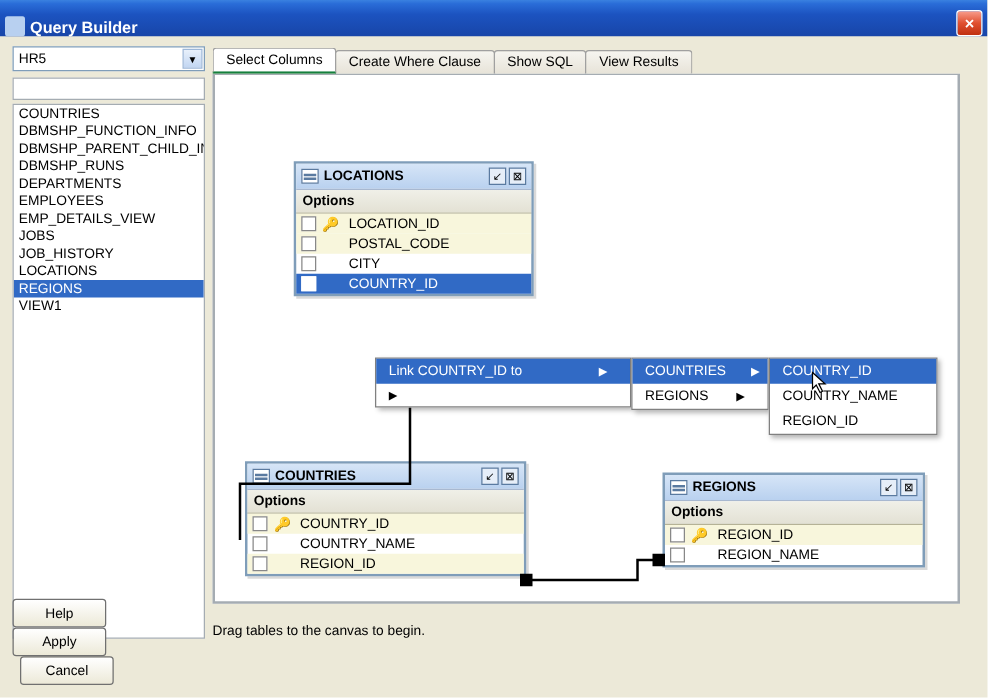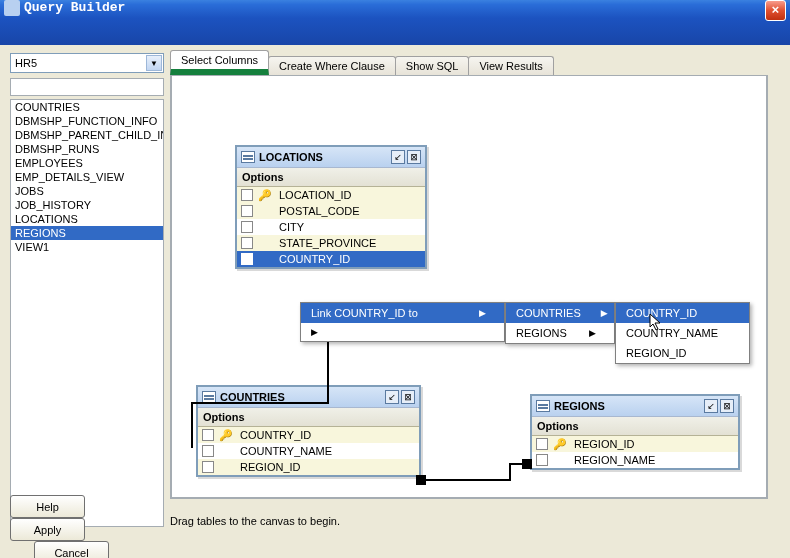"Query Builder" .titlebar { align-items: flex-start -> flex-end; font-family: Liberation Mono, monospace -> none; height: 45px -> 29px }
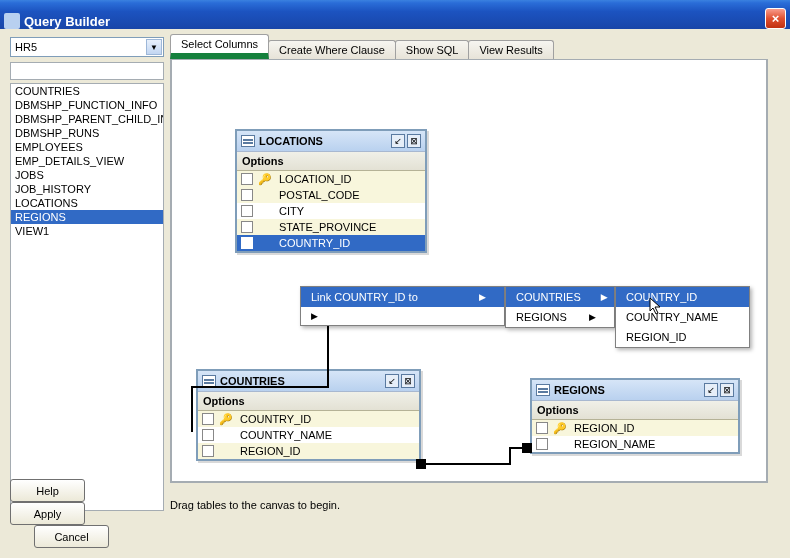"Select Columns" .tab.active { border-bottom: 6px solid #15803d -> 2px solid #15803d }
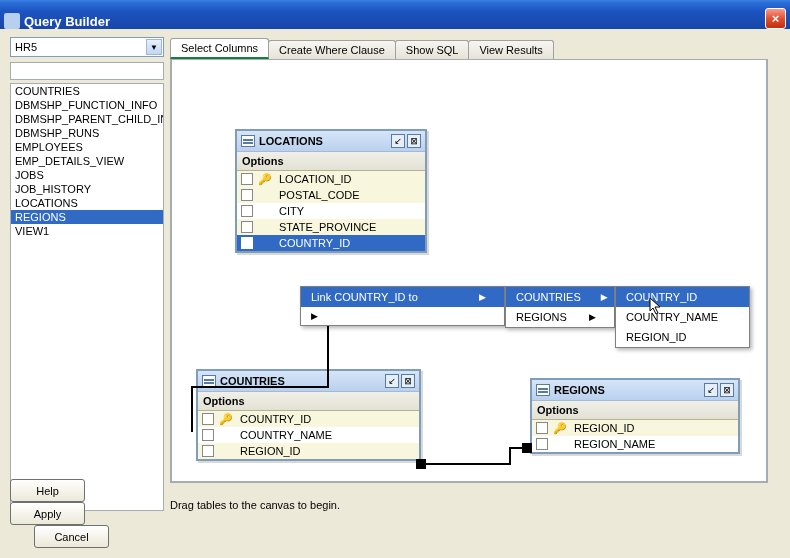"DEPARTMENTS" div.list-item { html: none -> <div>DEPARTMENTS</div> }
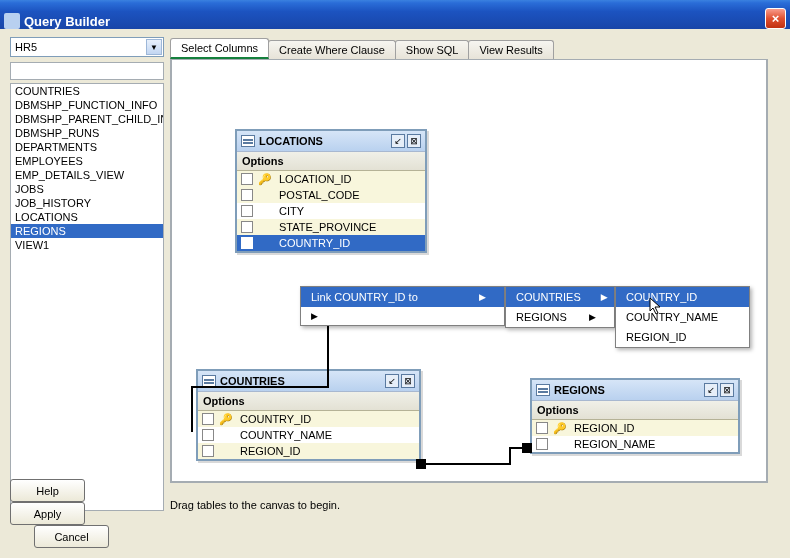"STATE_PROVINCE" div.tb-col { html: <div> <span></span> <span></span> <span>STATE_PROVINCE</span> </div> -> none }
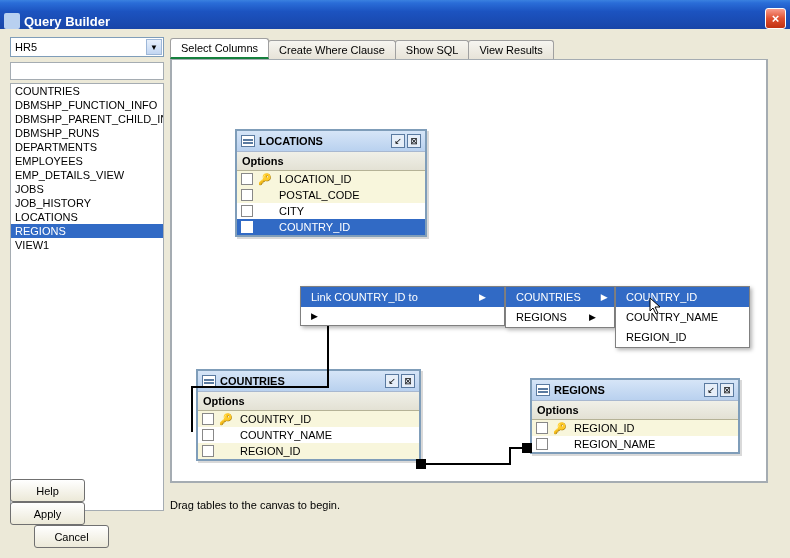"Cancel" .btn + .btn { margin-left: 24px -> 6px }
